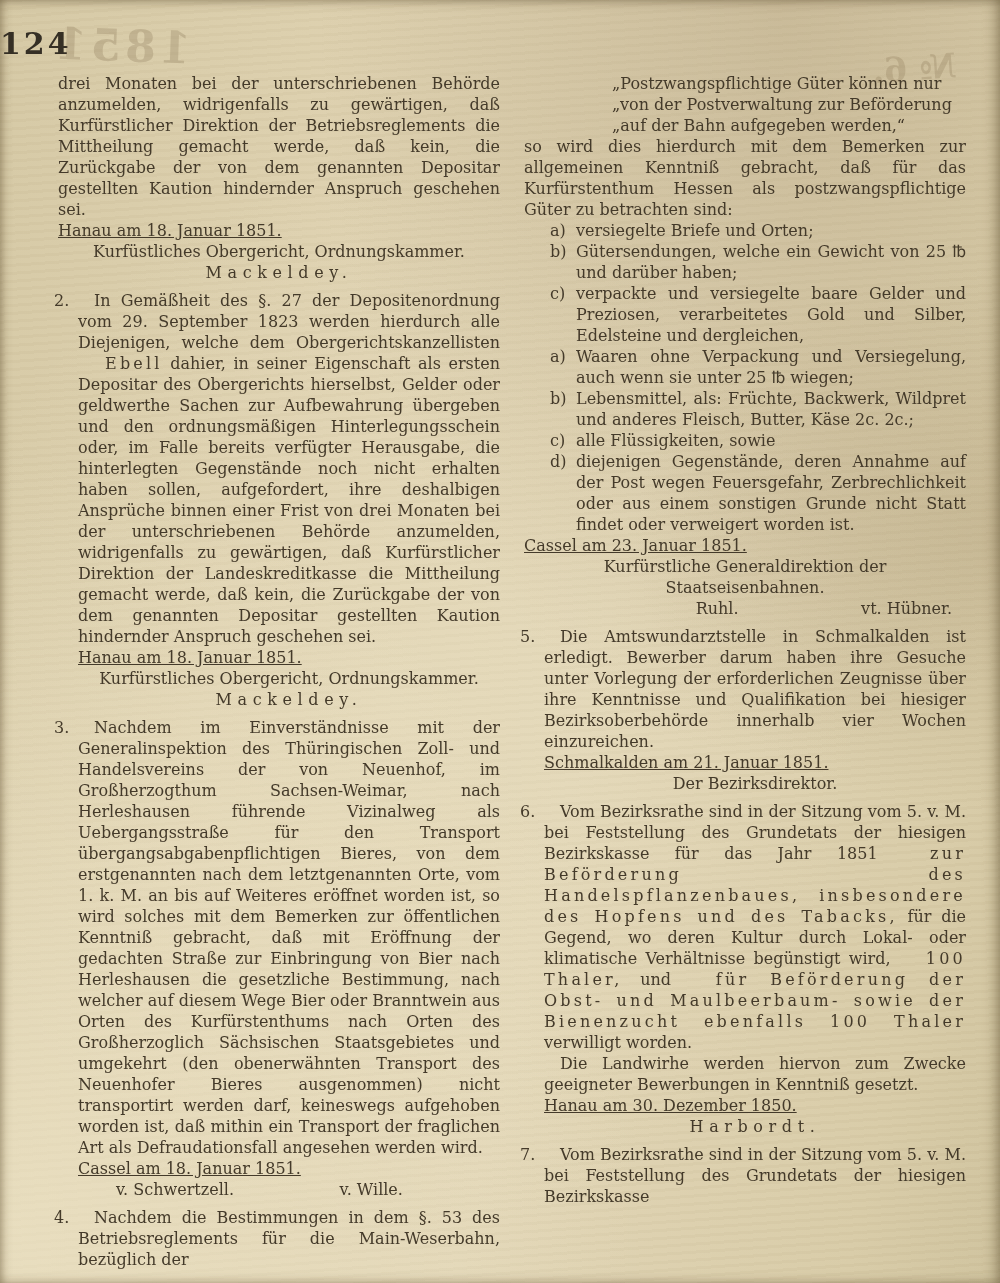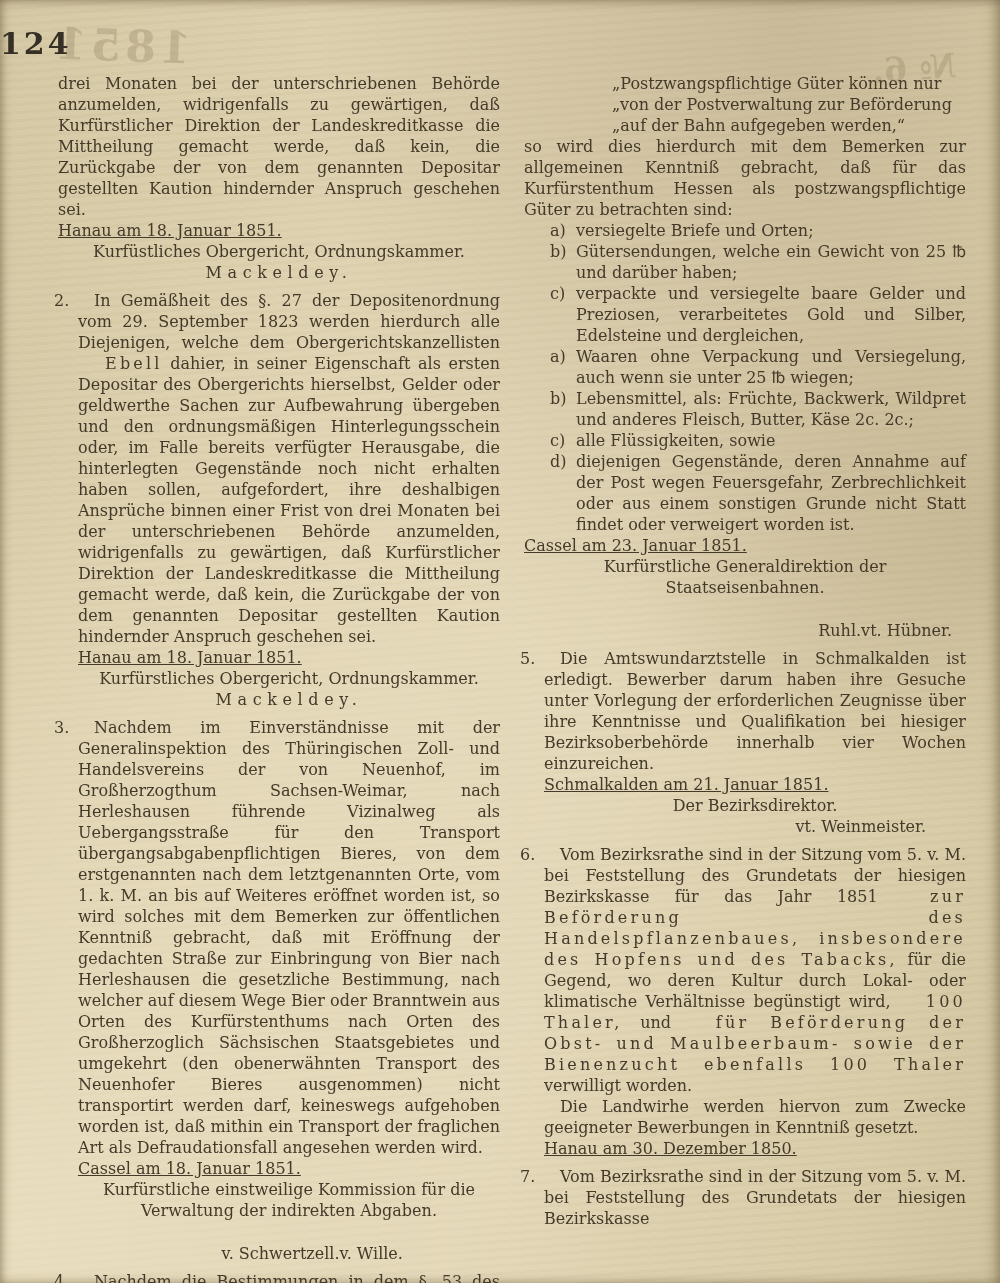"drei Monaten bei der unterschriebenen" p.body { text: Landeskreditkasse -> Betriebsreglements }
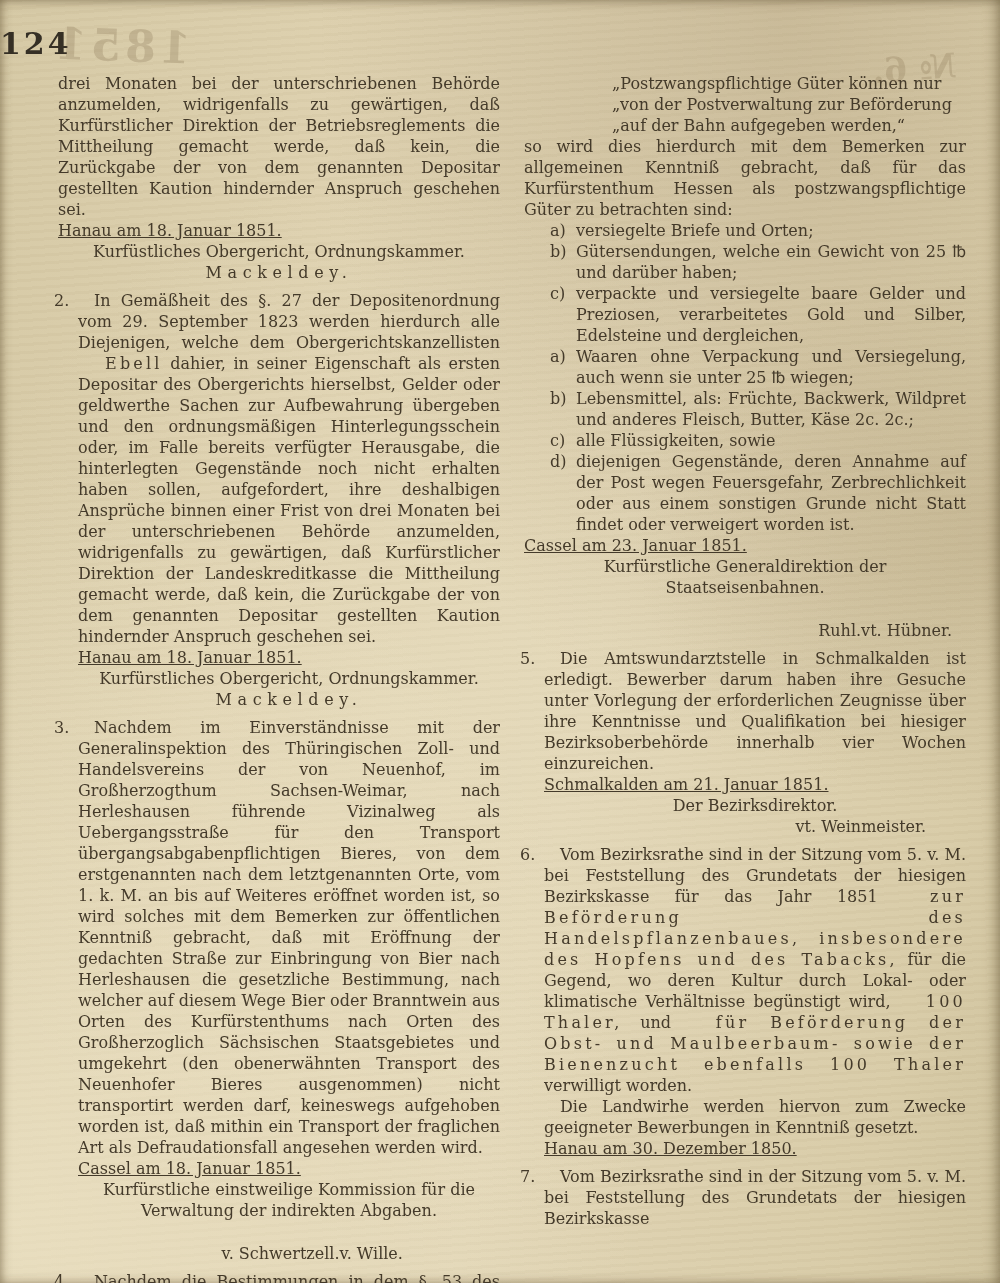"Ruhl." .signers-row { justify-content: flex-end -> space-between; margin-top: 22px -> none }
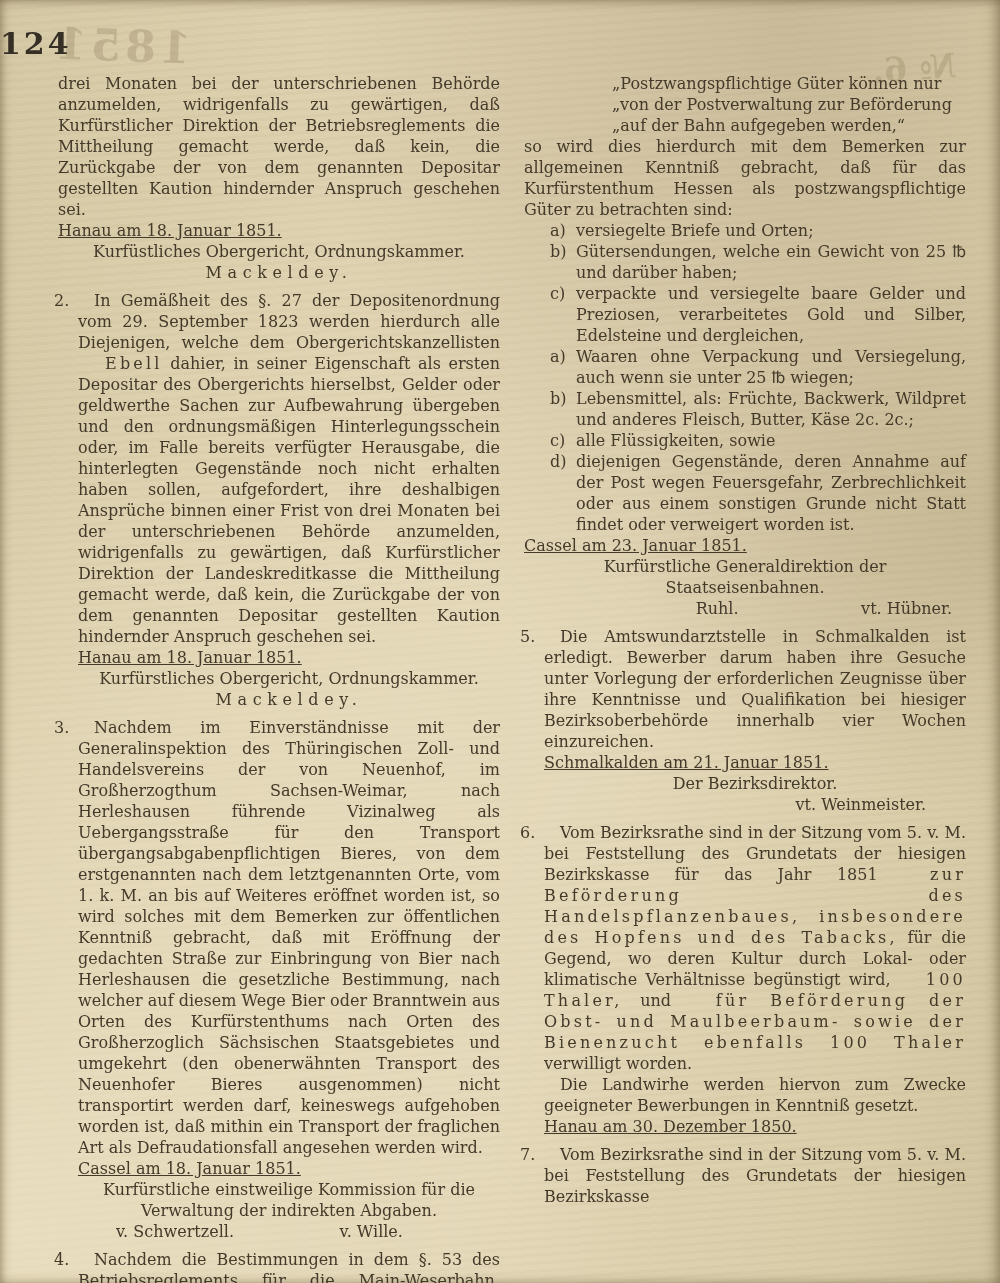"vt. Weinmeister." p.countersign { html: <p>vt. Weinmeister.</p> -> none }
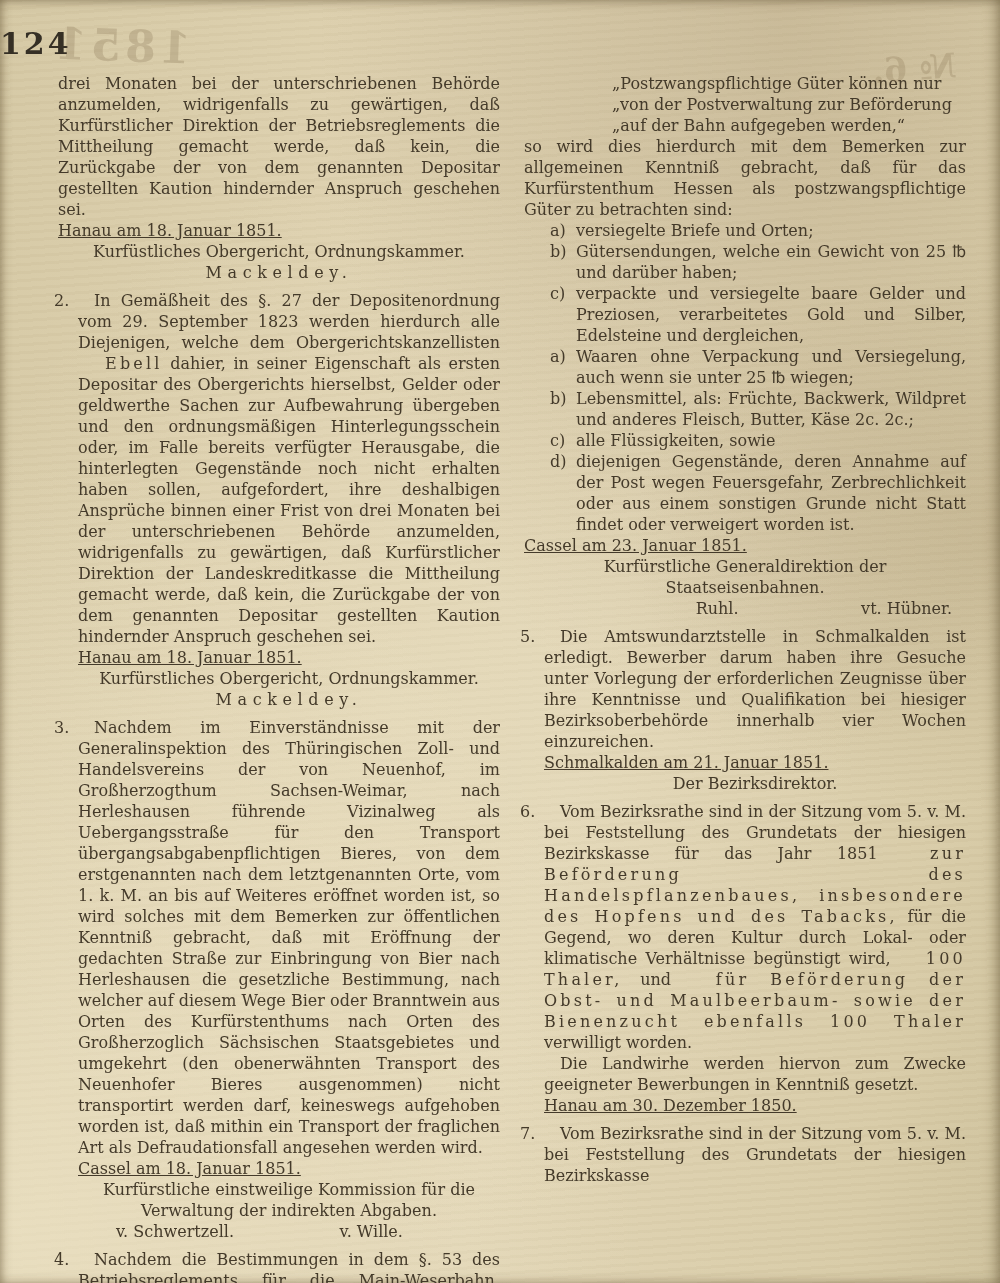"Harbordt." p.signer { html: none -> <p>Harbordt.</p> }
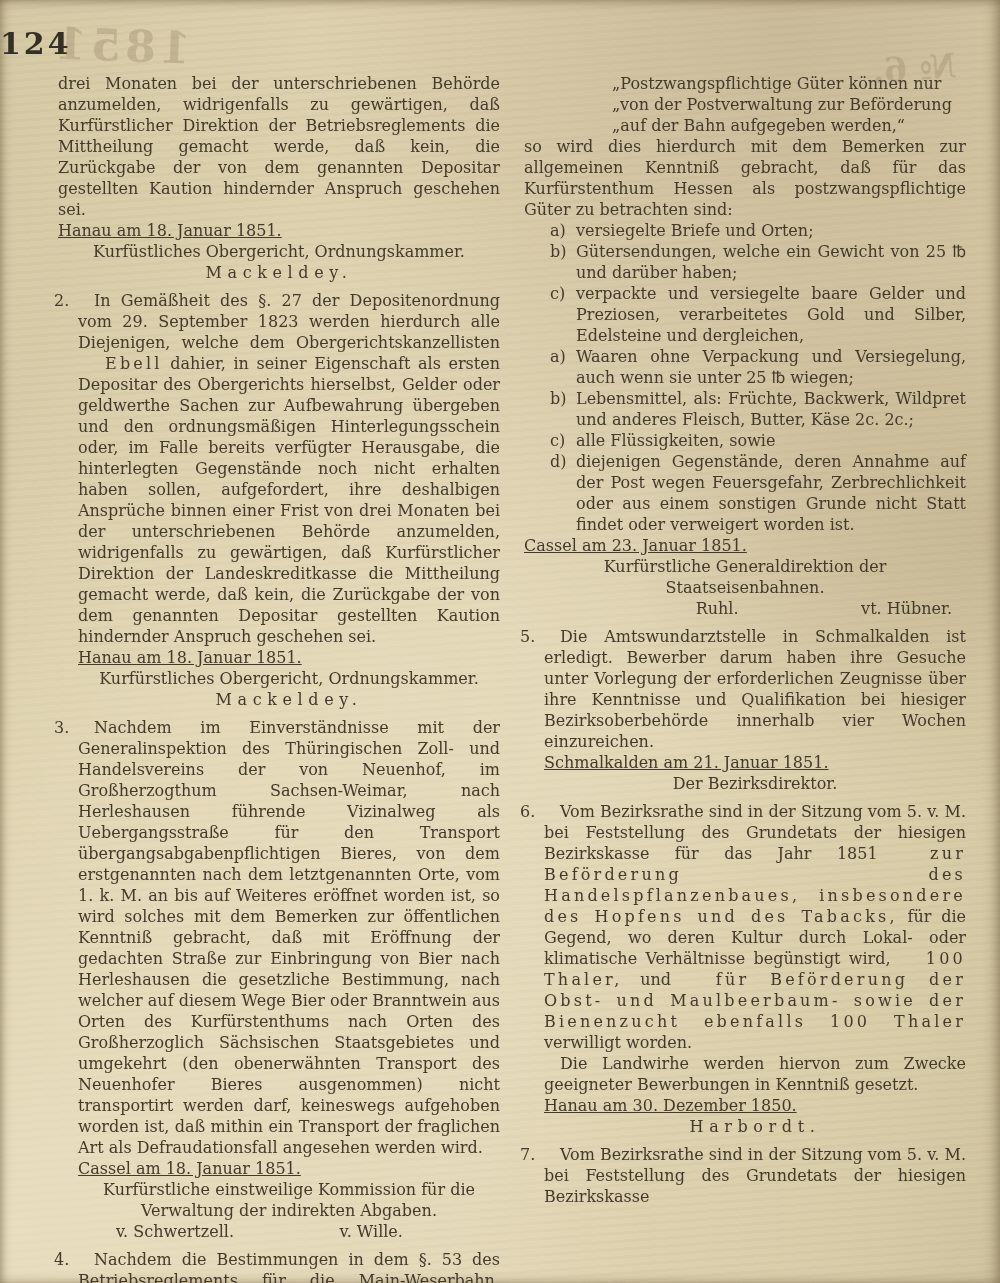"Kurfürstliche einstweilige Kommission" p.org { html: <p>Kurfürstliche einstweilige Kommission für die Verwaltung der indirekten Abgaben.</p> -> none }
